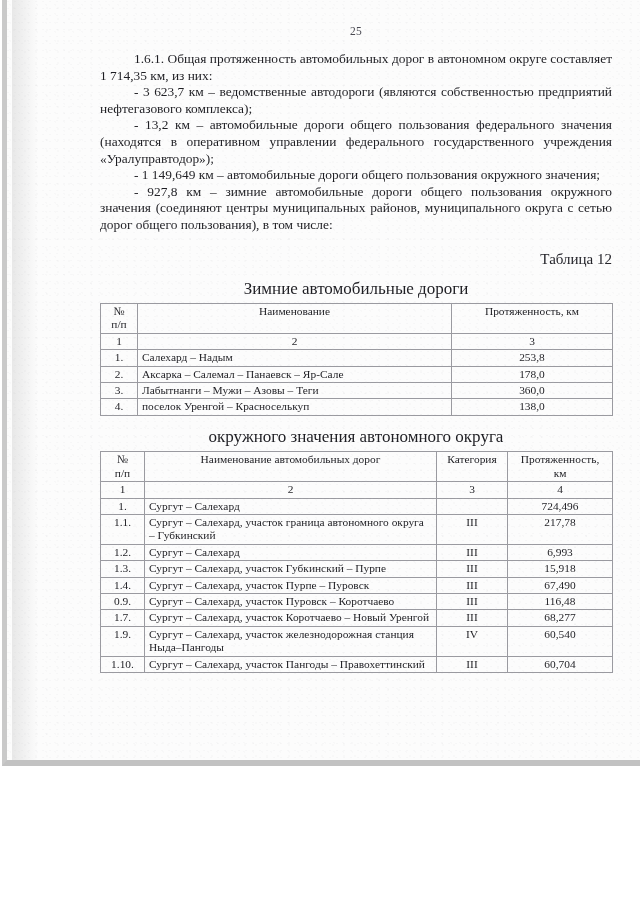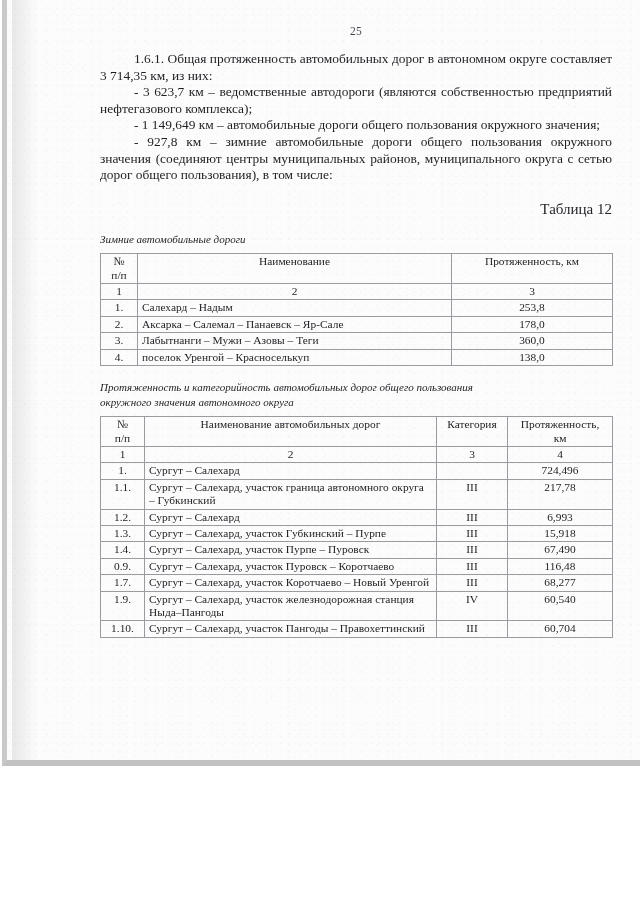"1.6.1. Общая протяженность автомобильных" p.body-par { text: 3 714,35 -> 1 714,35 }
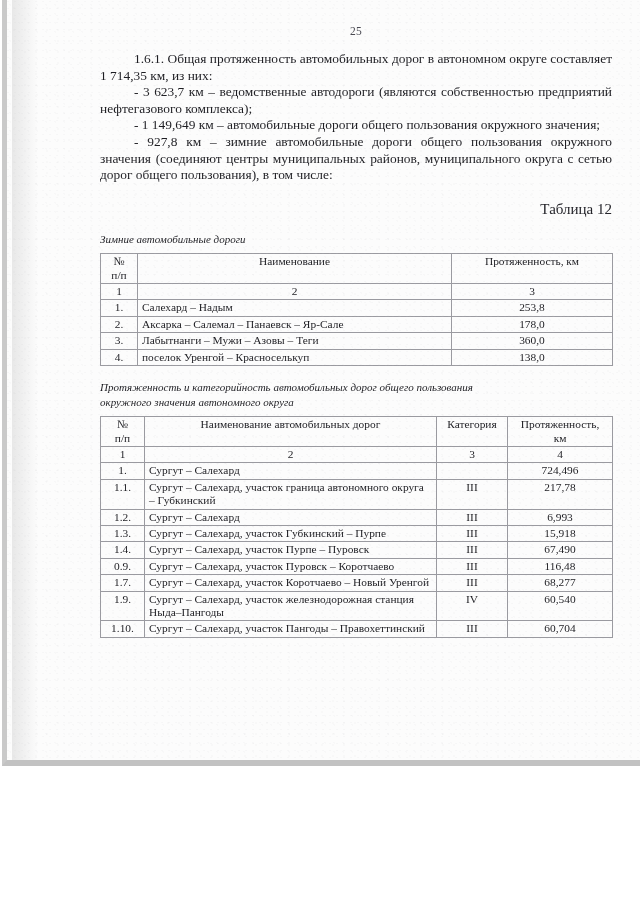"- 13,2 км – автомобильные" p.body-par { html: none -> <p>- 13,2 км – автомобильные дороги общего пользования федерального значения (находятся в оперативном управлении федерального государственного учреждения «Уралуправтодор»);</p> }
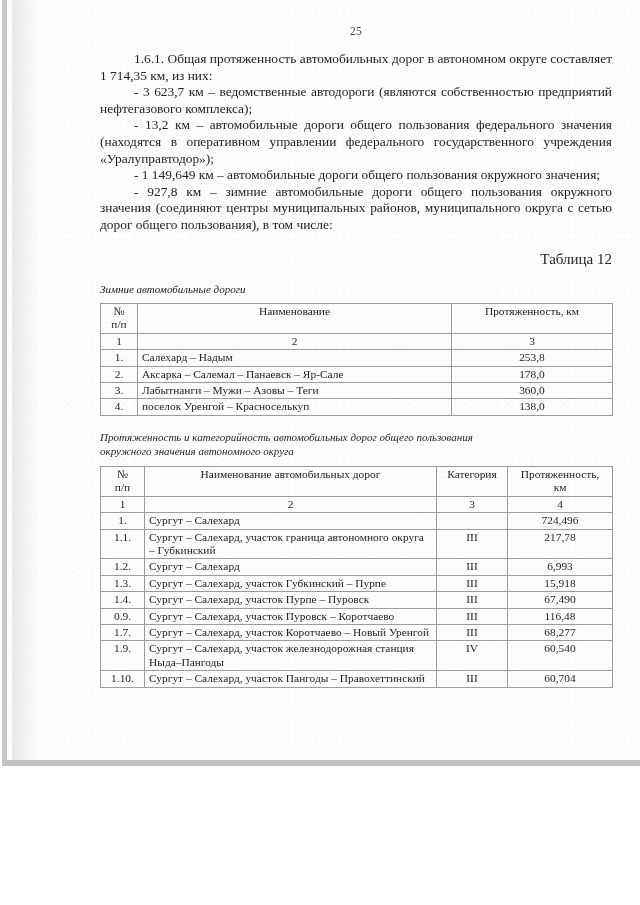"Зимние автомобильные дороги" .table-caption { font-size: 11px -> 17px; font-style: italic -> none; text-align: left -> center }
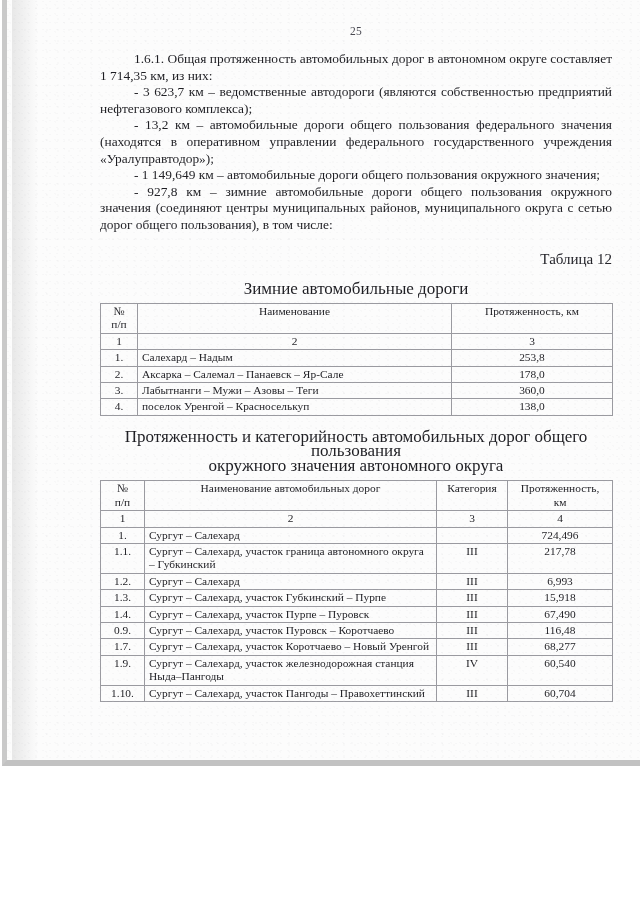"Протяженность и категорийность" div { html: <div>Протяженность и категорийность автомобильных дорог общего пользования</div> -> none }
